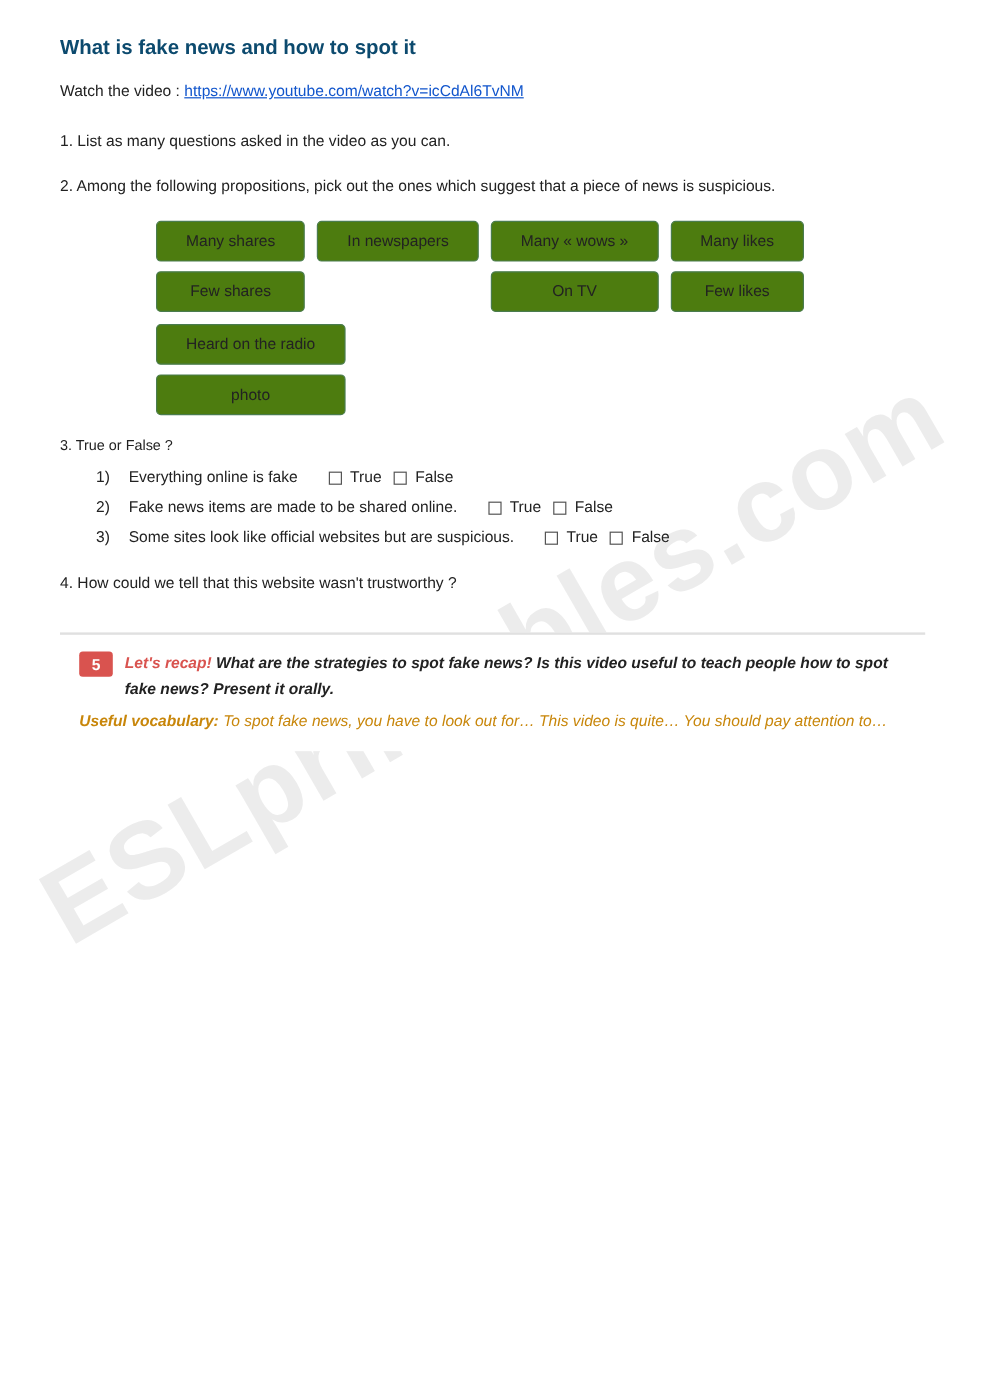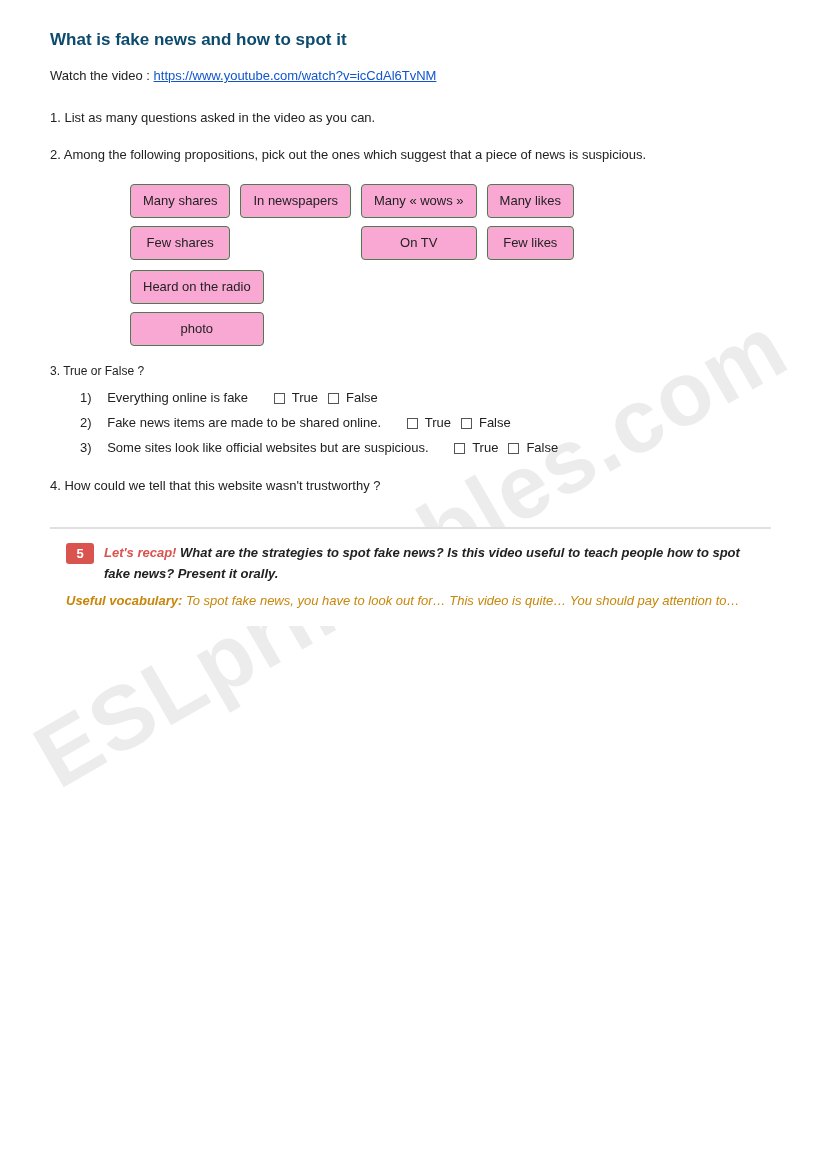"Many shares" .tag-box { background: #f9a8d4 -> #4d7c0f; padding: 7px 12px -> 7px 24px }
